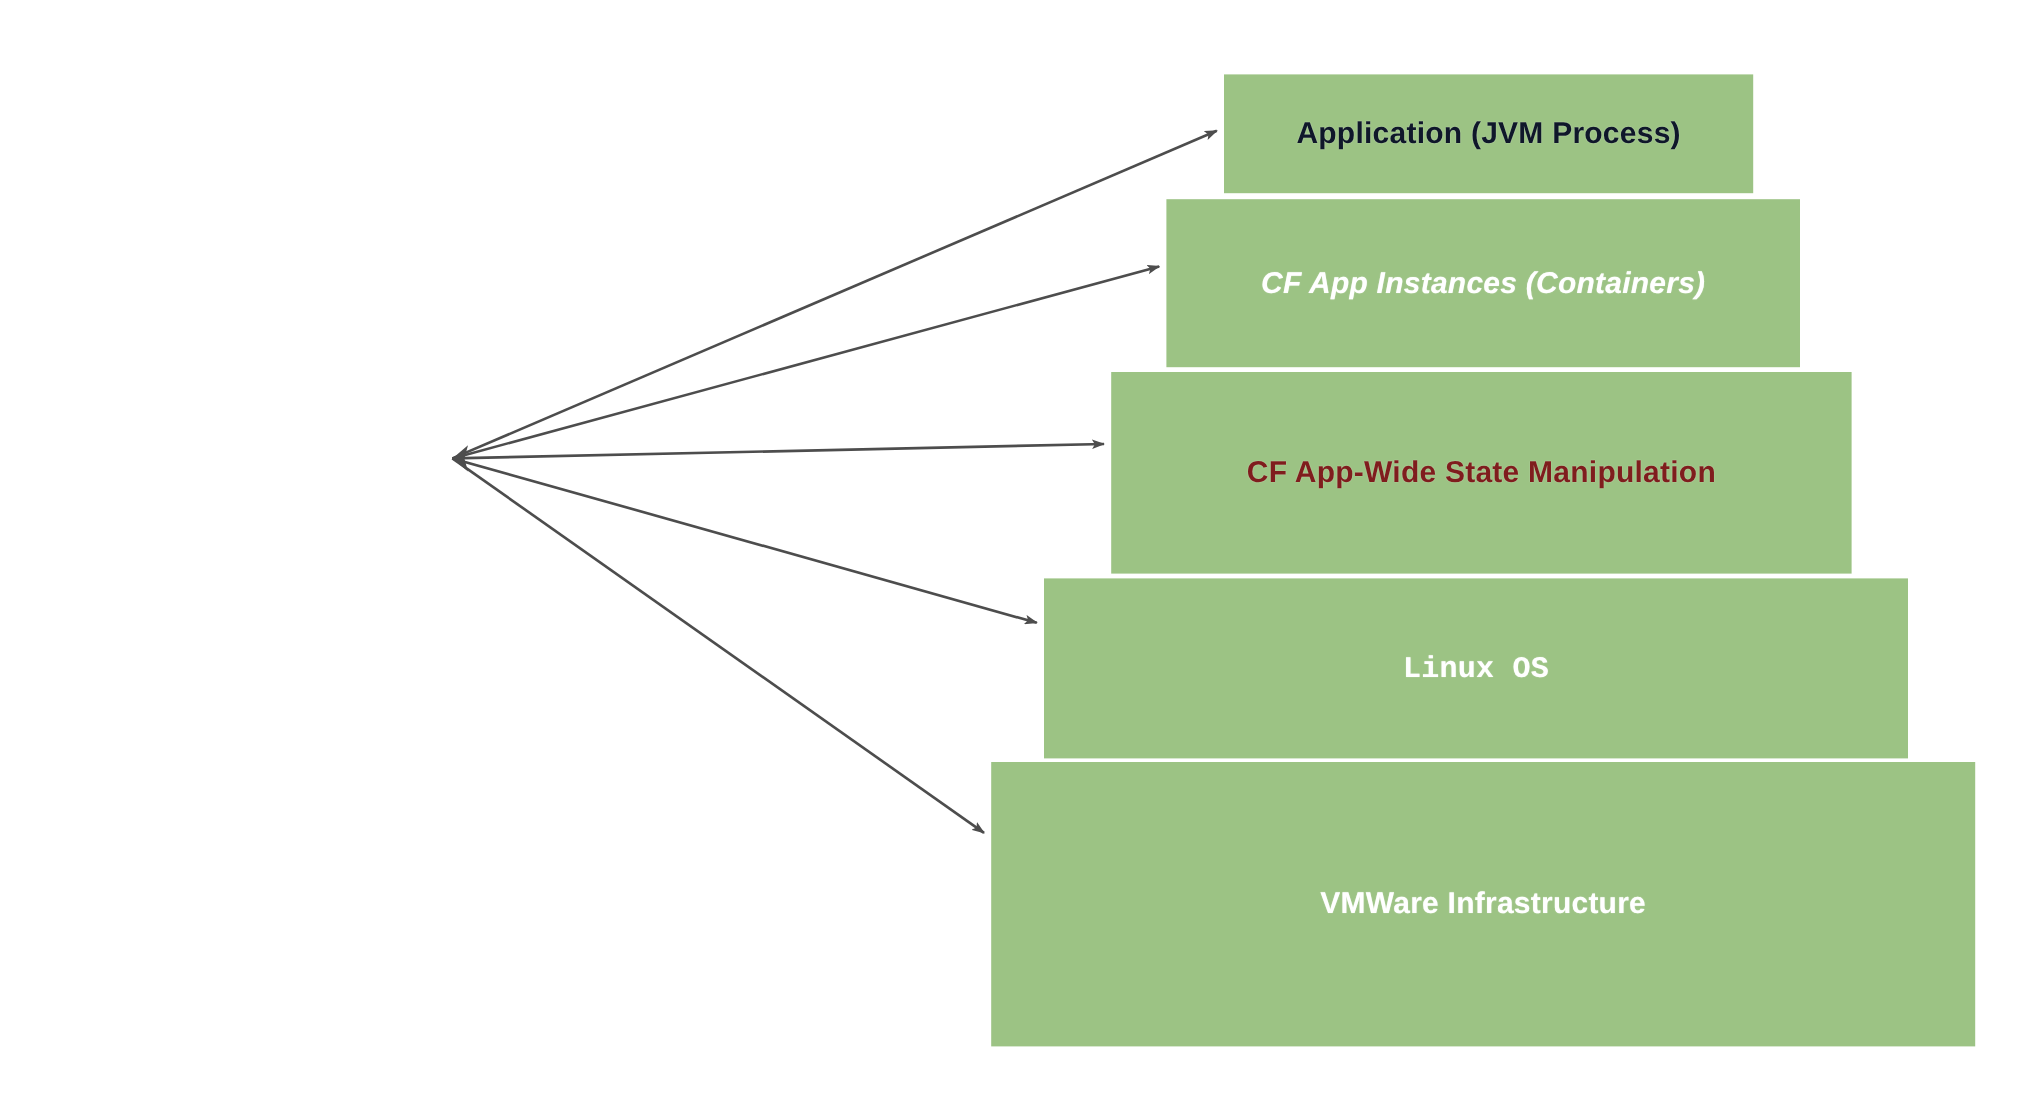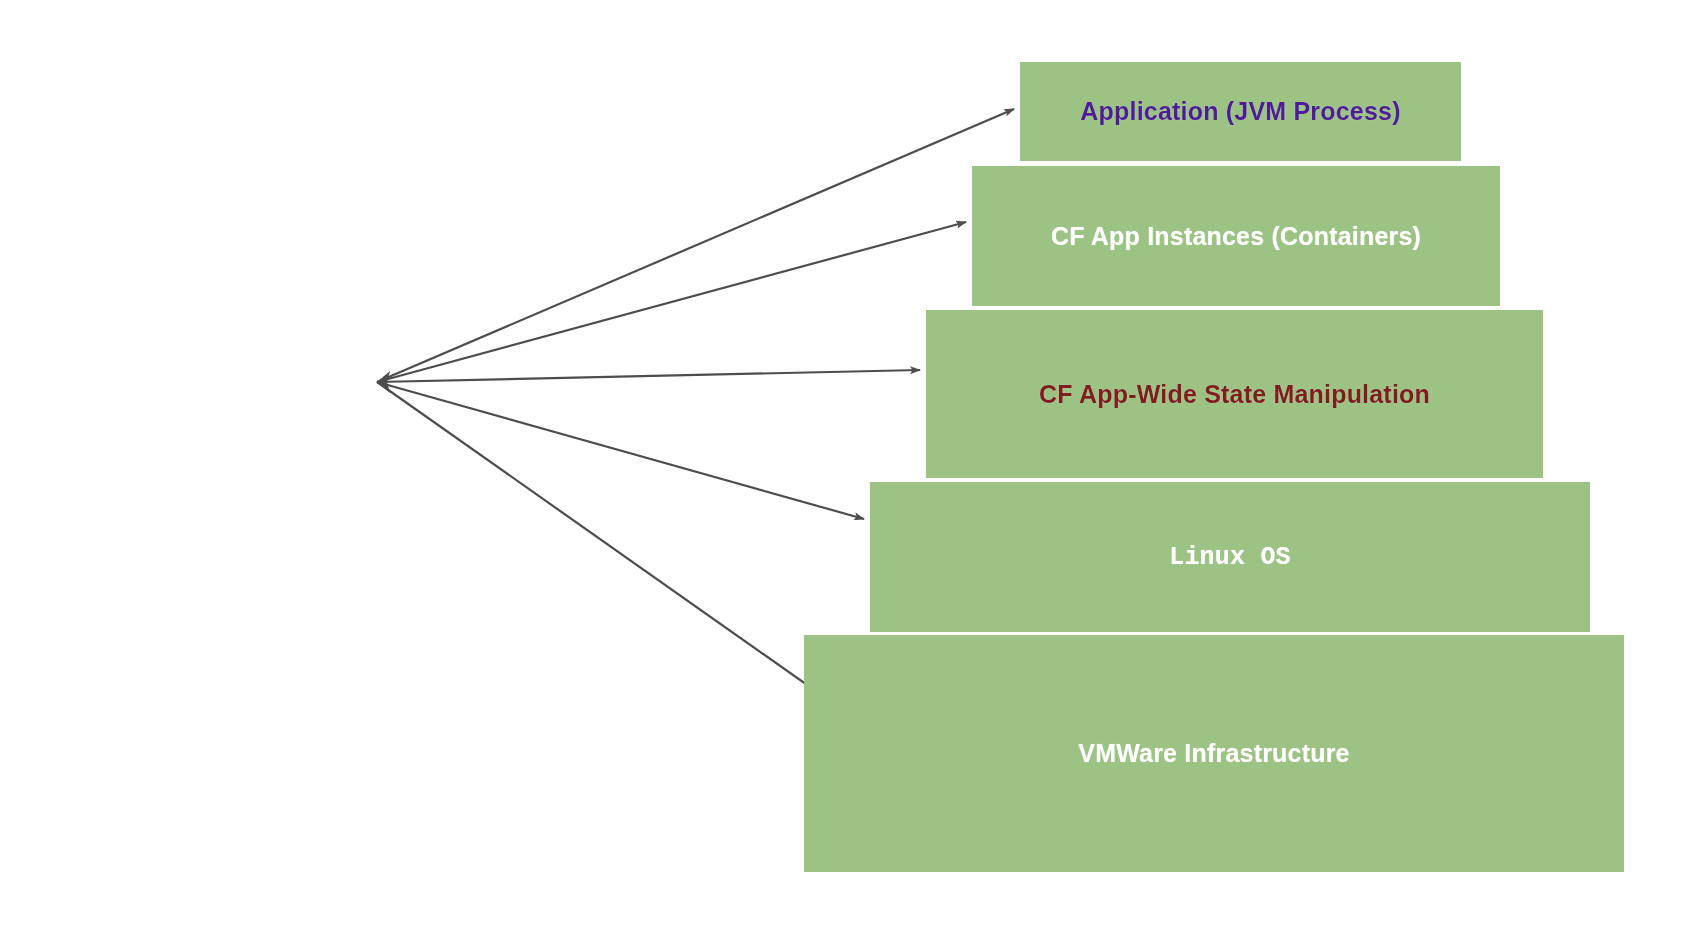"Application (JVM Process)" div.layer-label { color: #4c1d95 -> #0f172a }
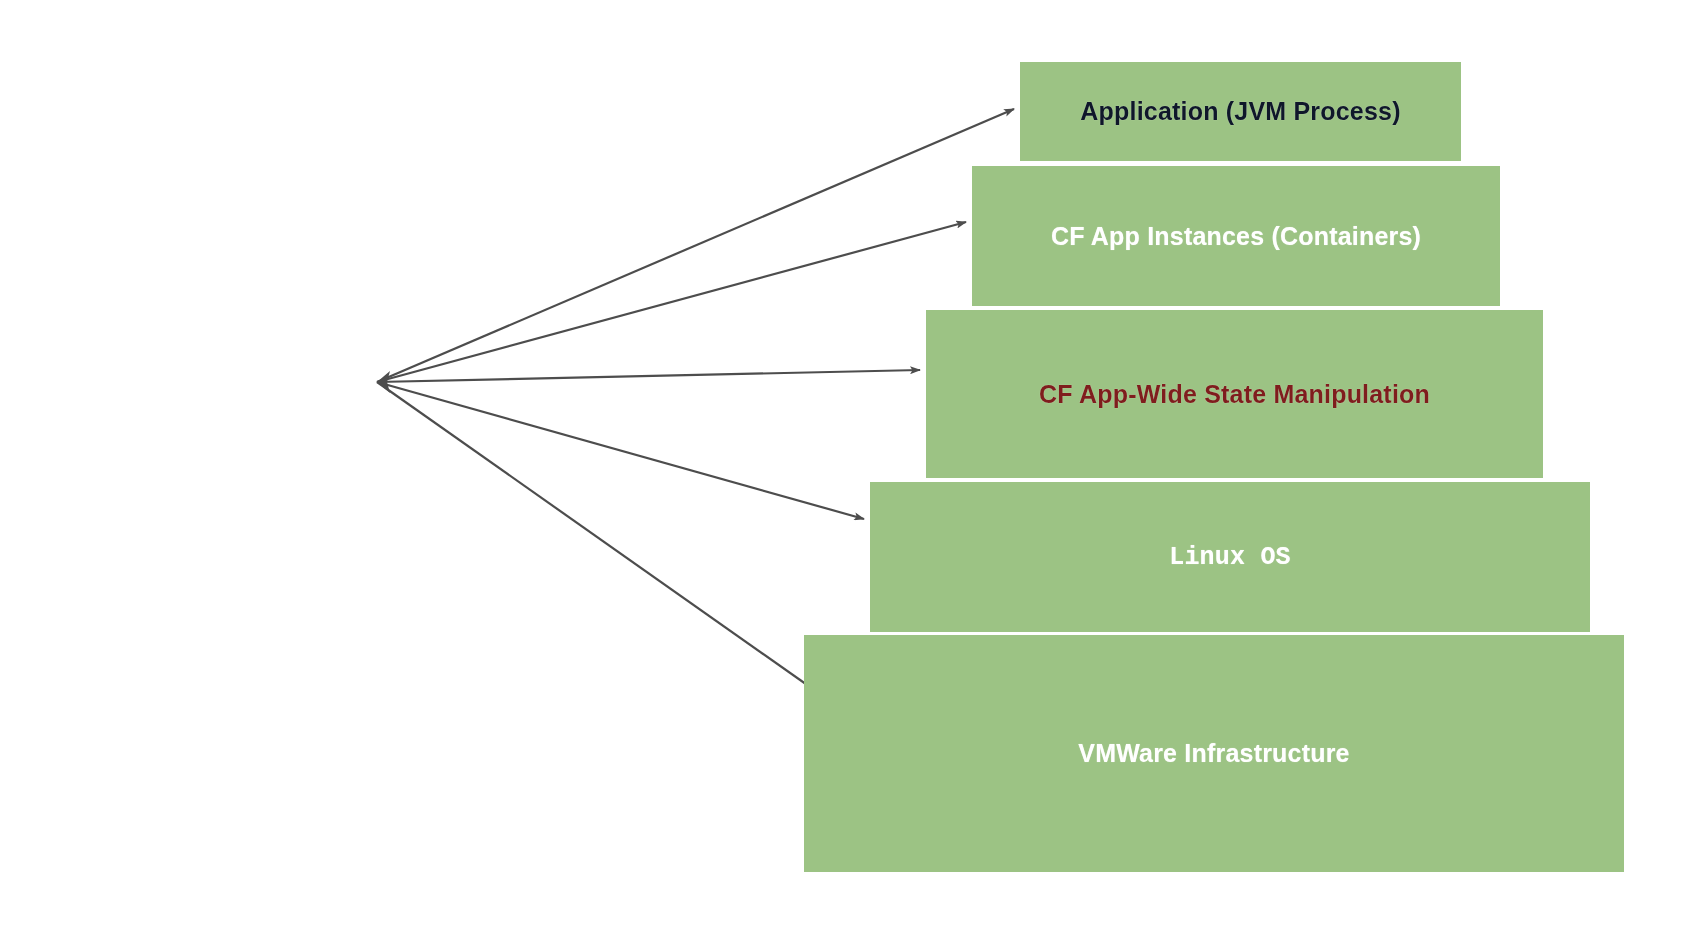"CF App Instances (Containers)" div.layer-label { font-style: none -> italic }
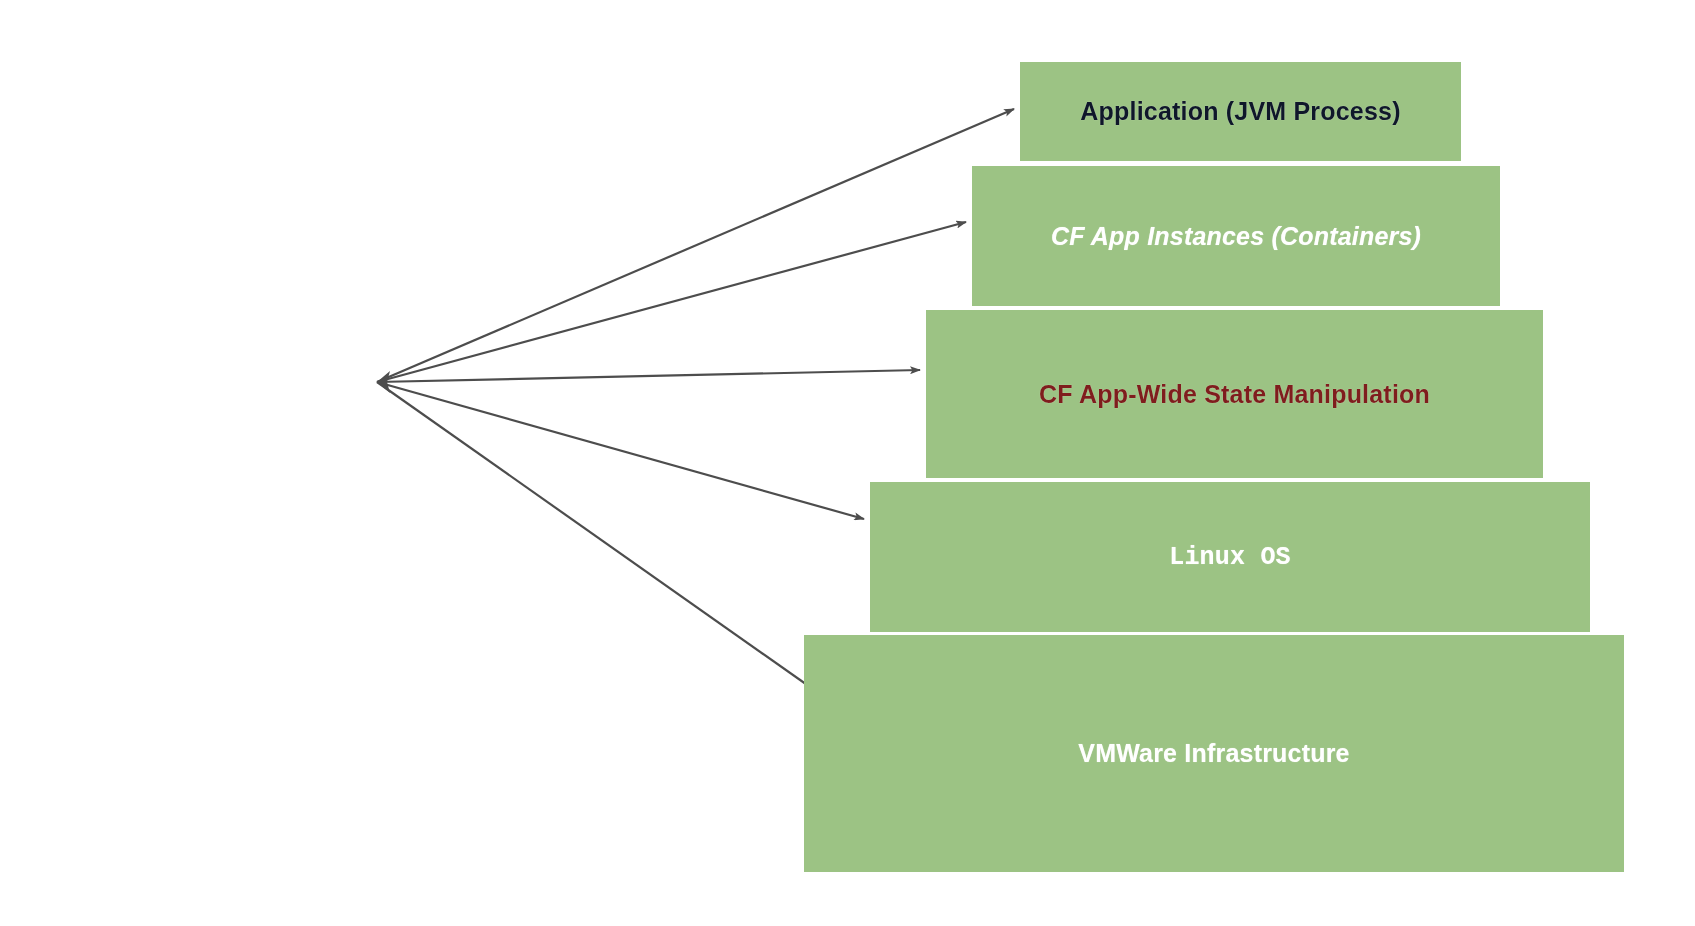"VMWare Infrastructure" div.layer-box { left: 804px -> 826px }
